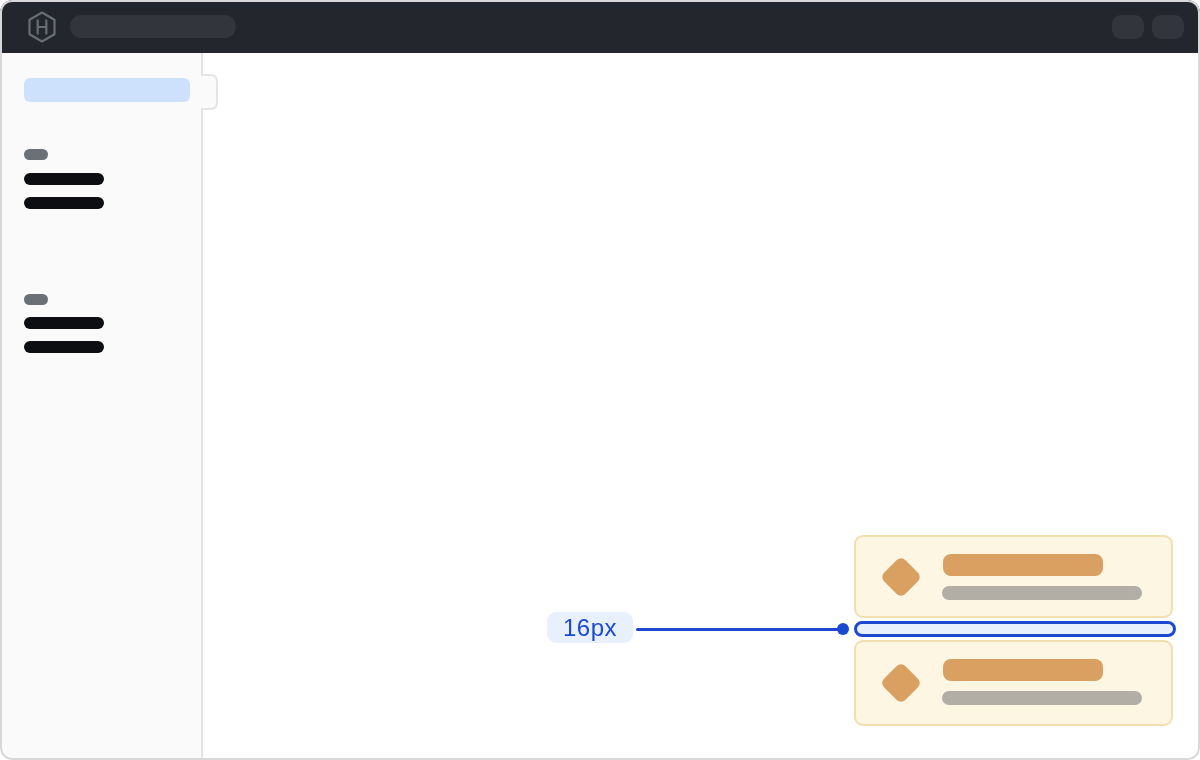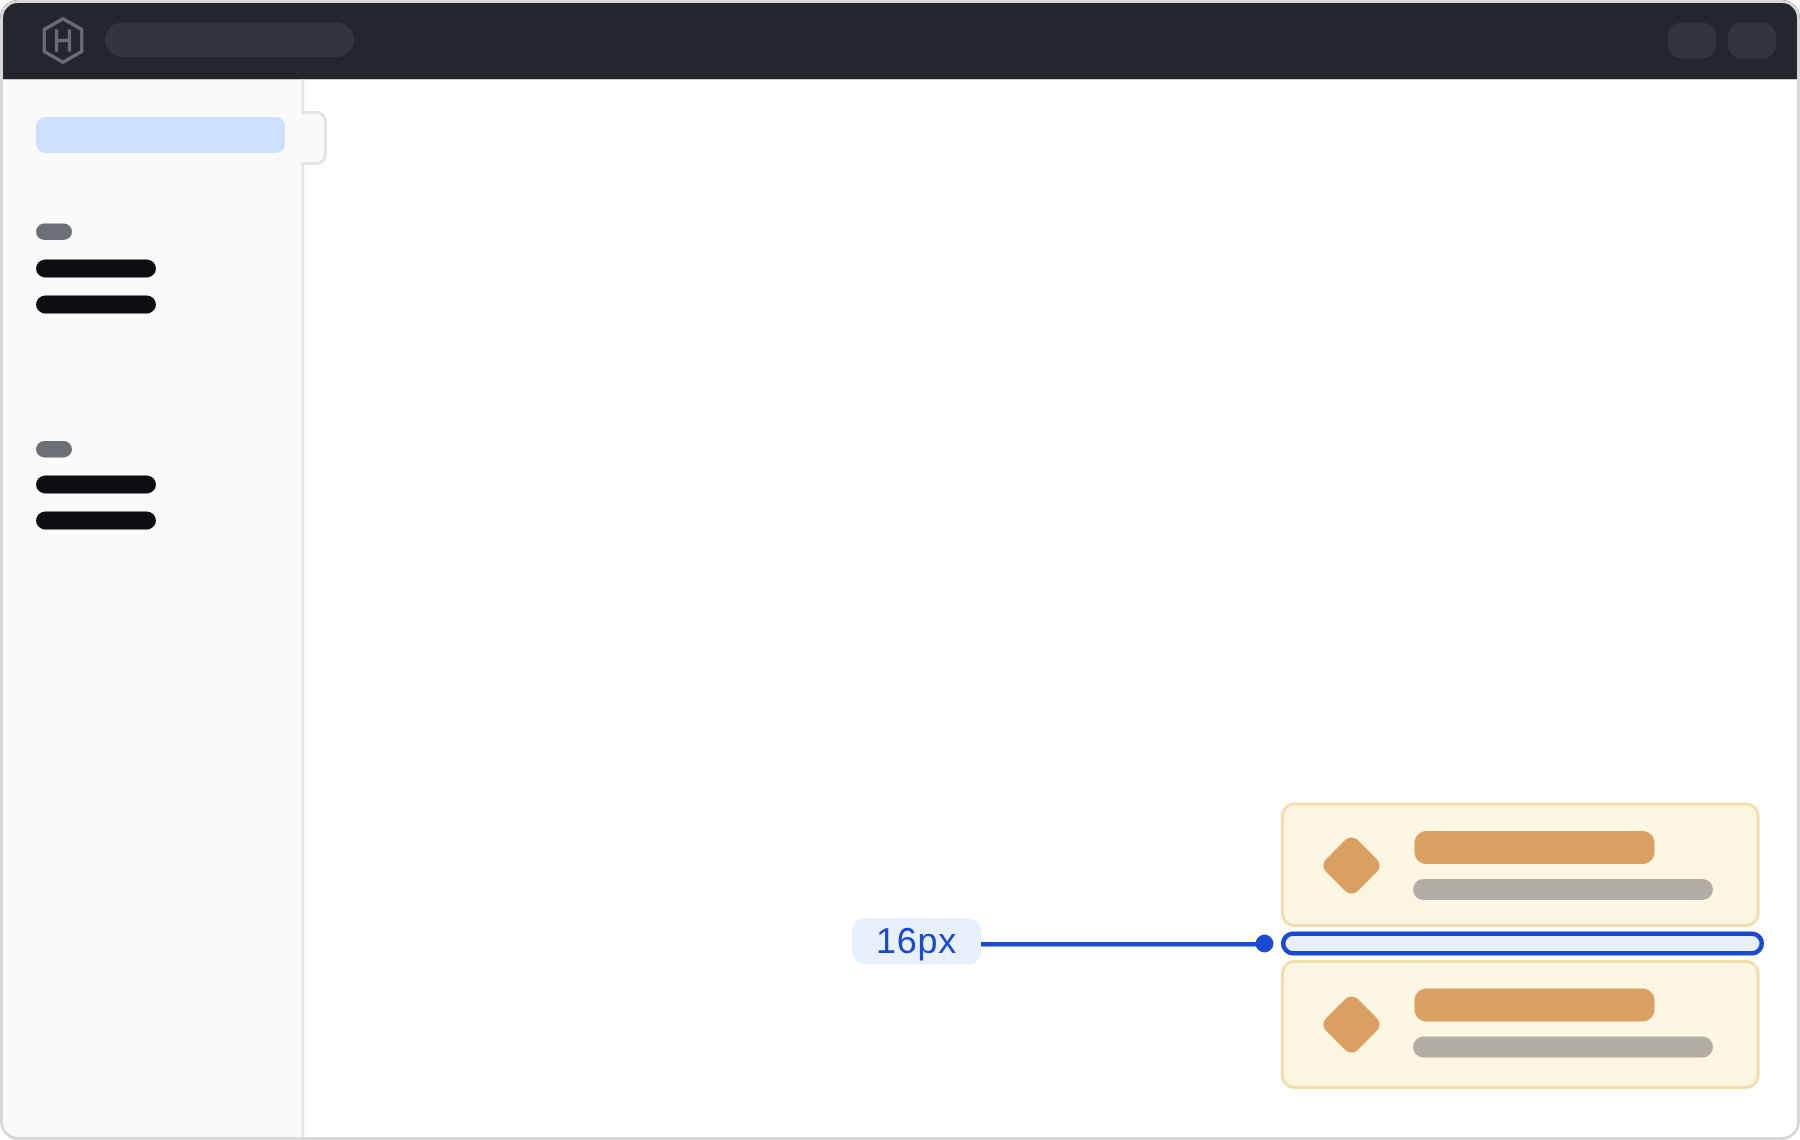"16px" .gap-label { left: 568px -> 547px }
